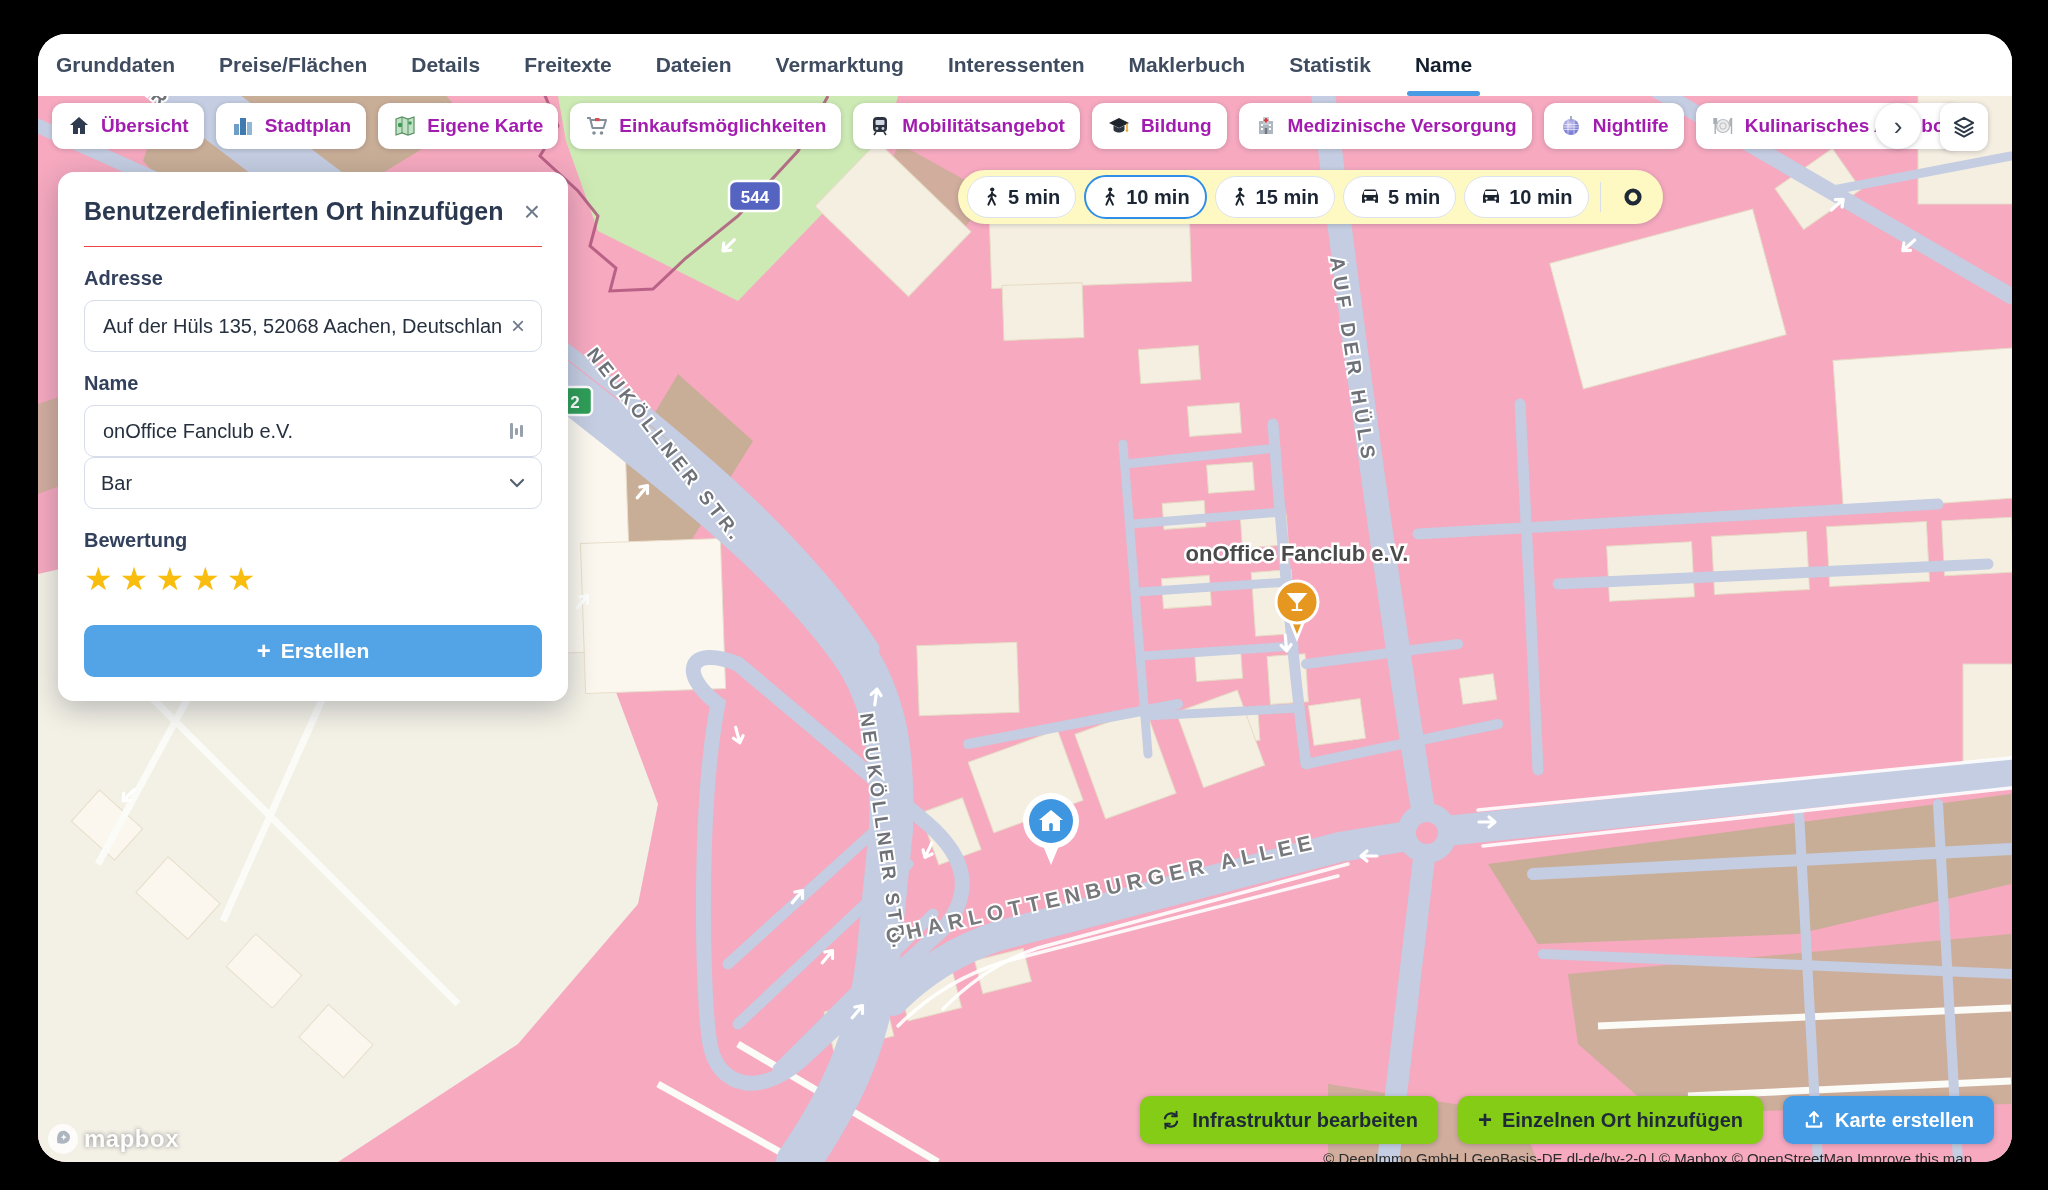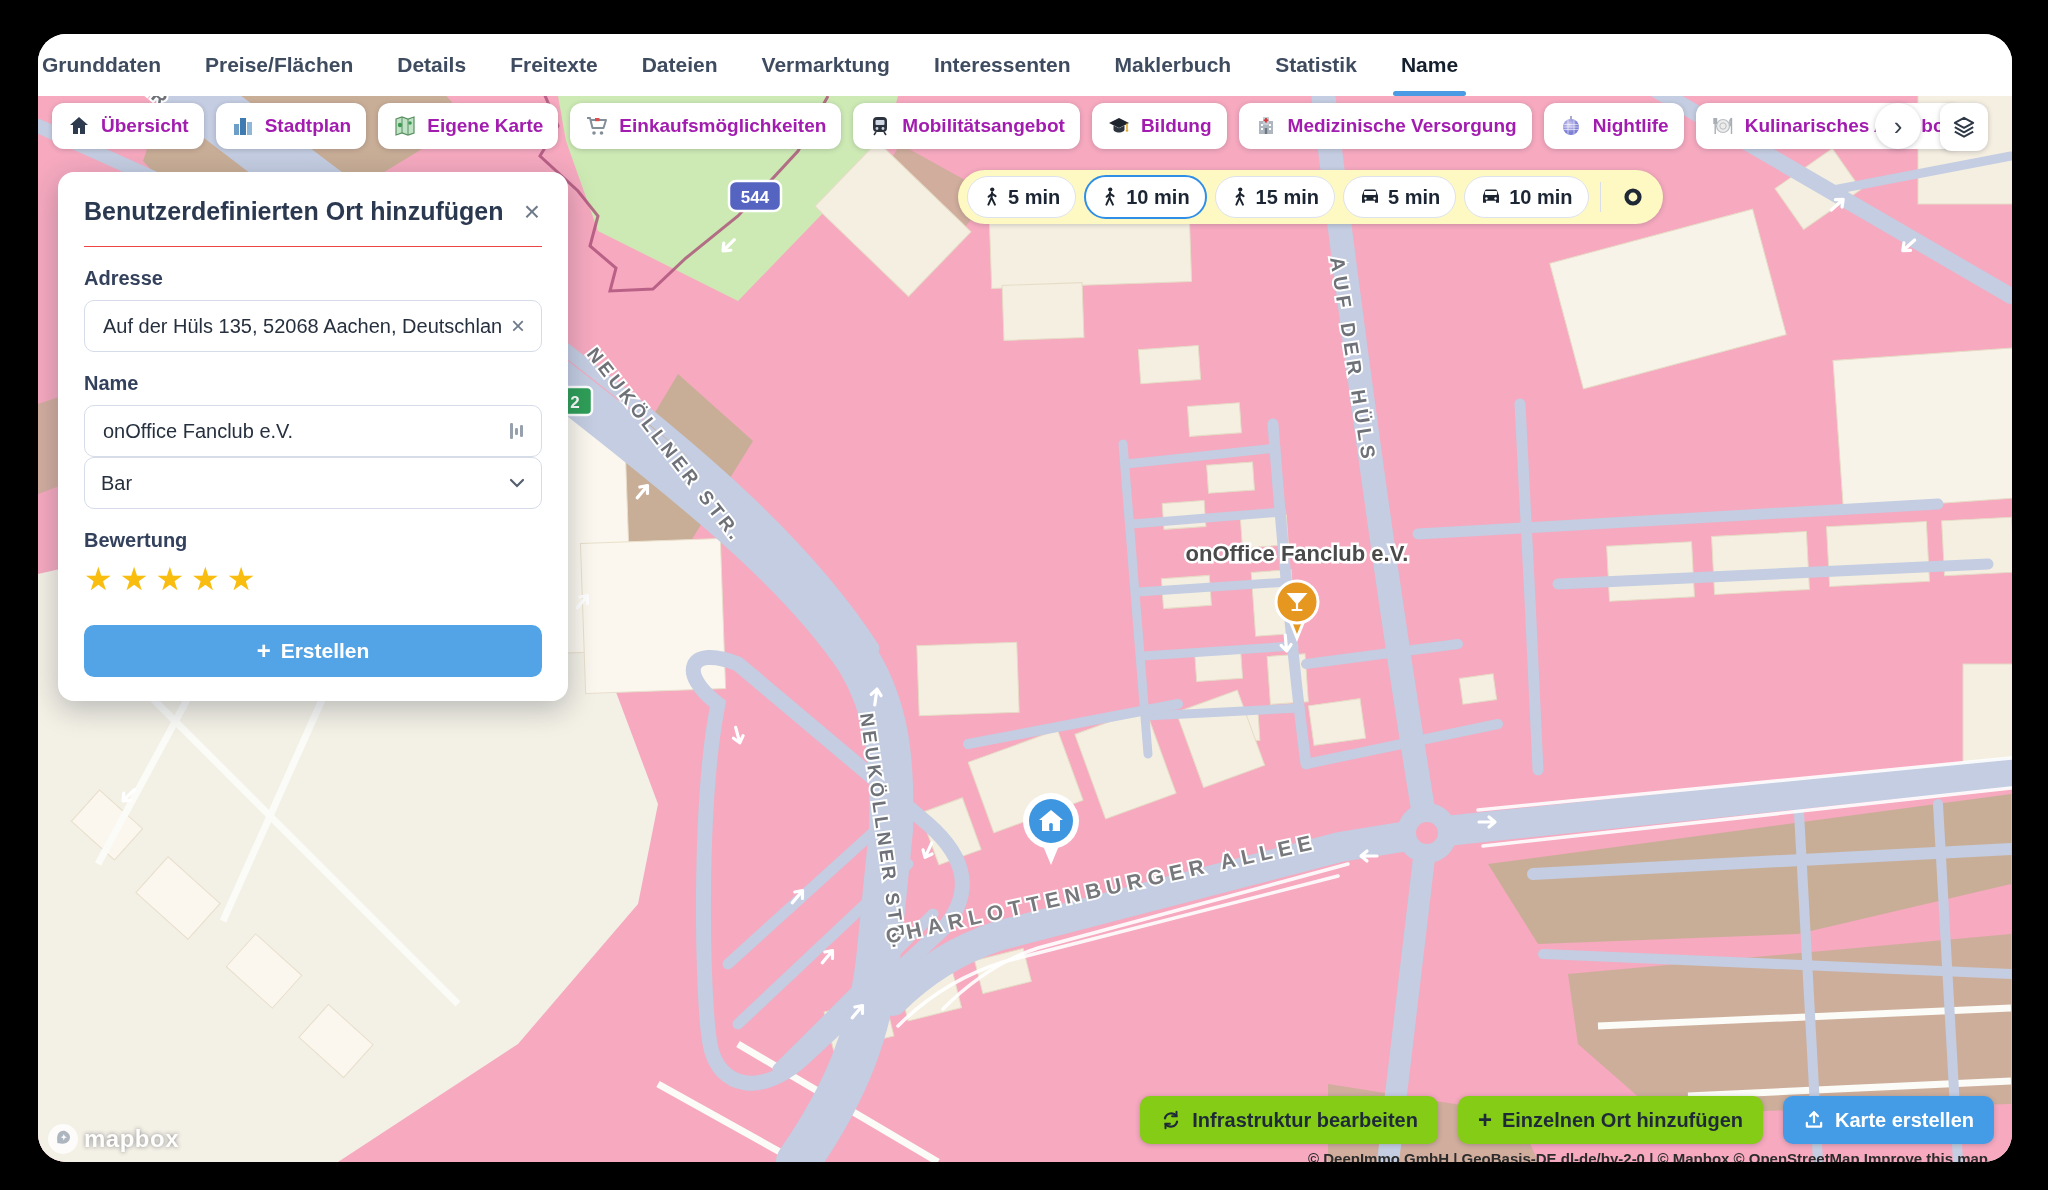"Grunddaten" .navbar { padding: 0 0 0 4px -> 0 0 0 18px }
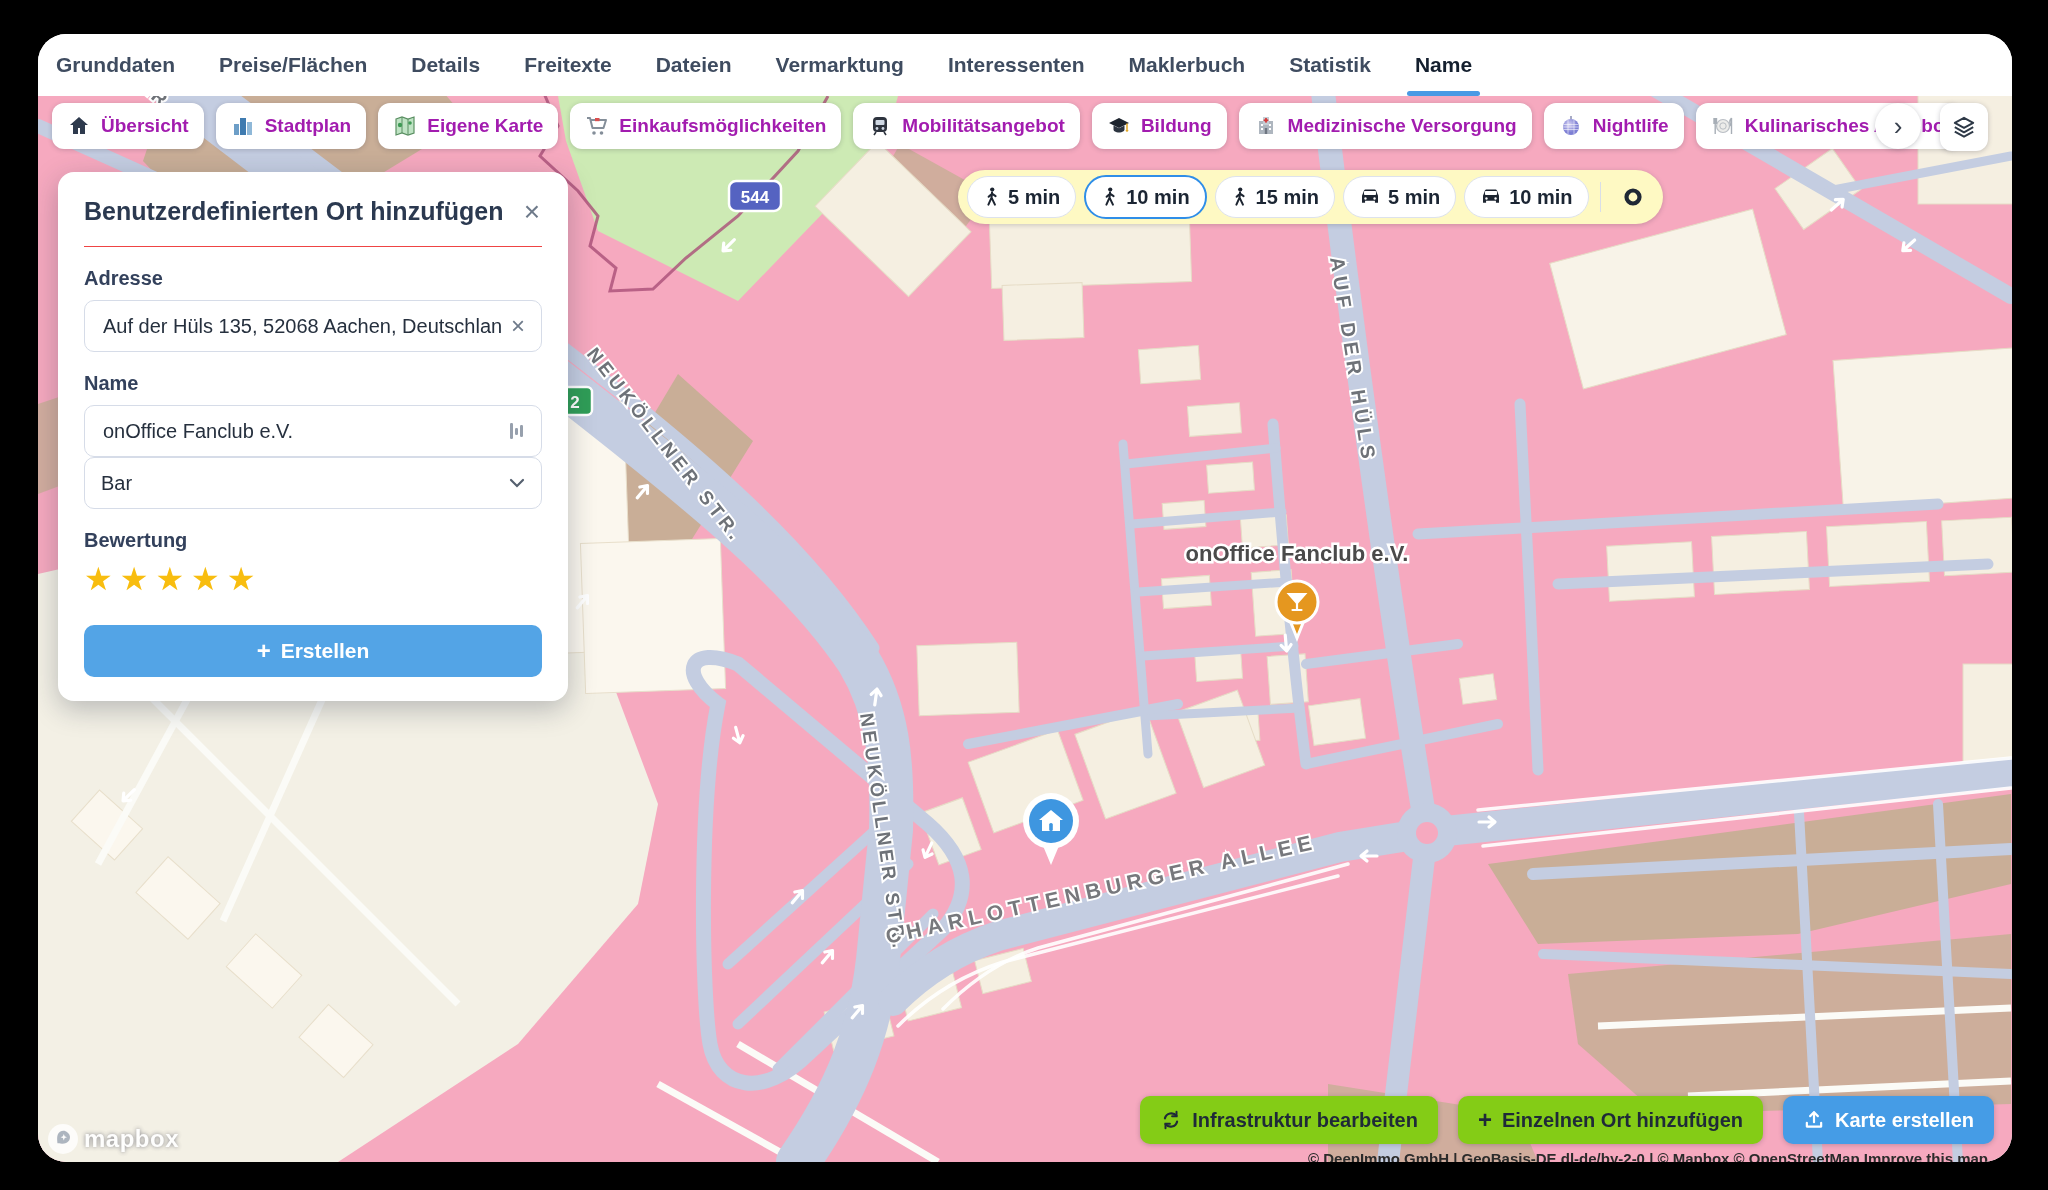"© DeepImmo GmbH | GeoBasis-DE" .attribution { font-weight: 700 -> 400; right: 24px -> 40px }
